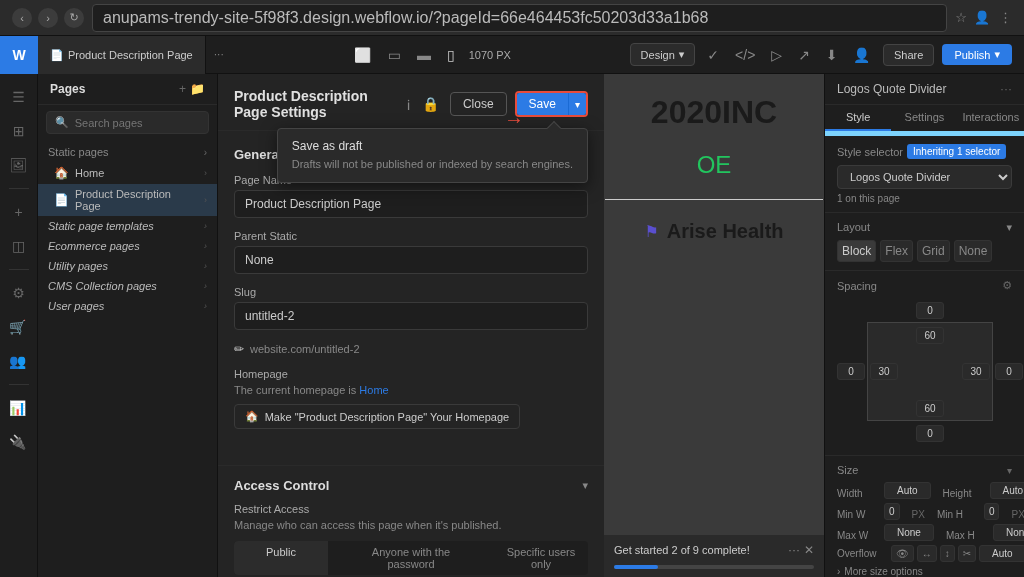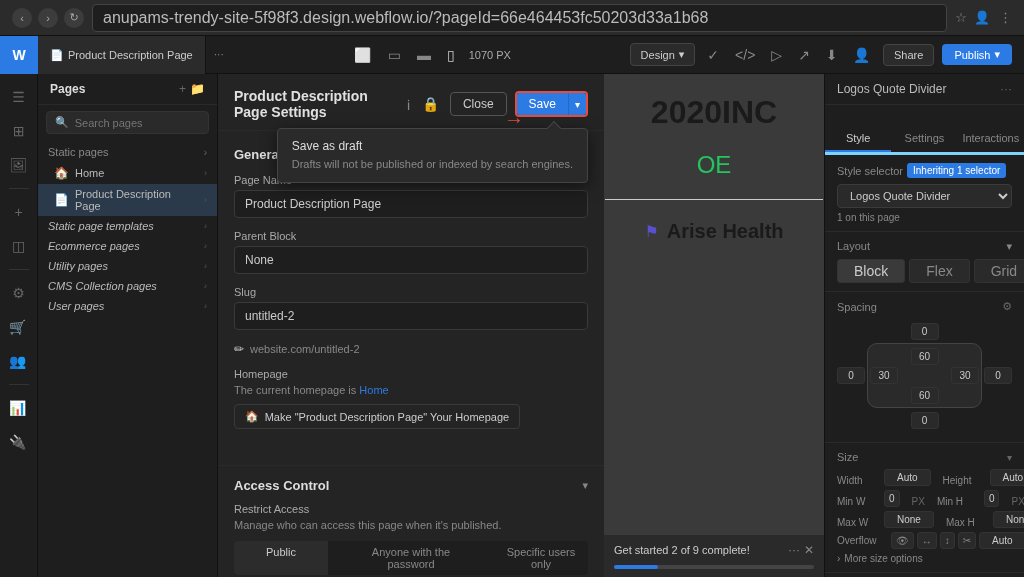"Style" .rp-tabs { border-bottom: 3px solid #7dd3fc -> 5px solid #7dd3fc; margin-top: 21px -> none }
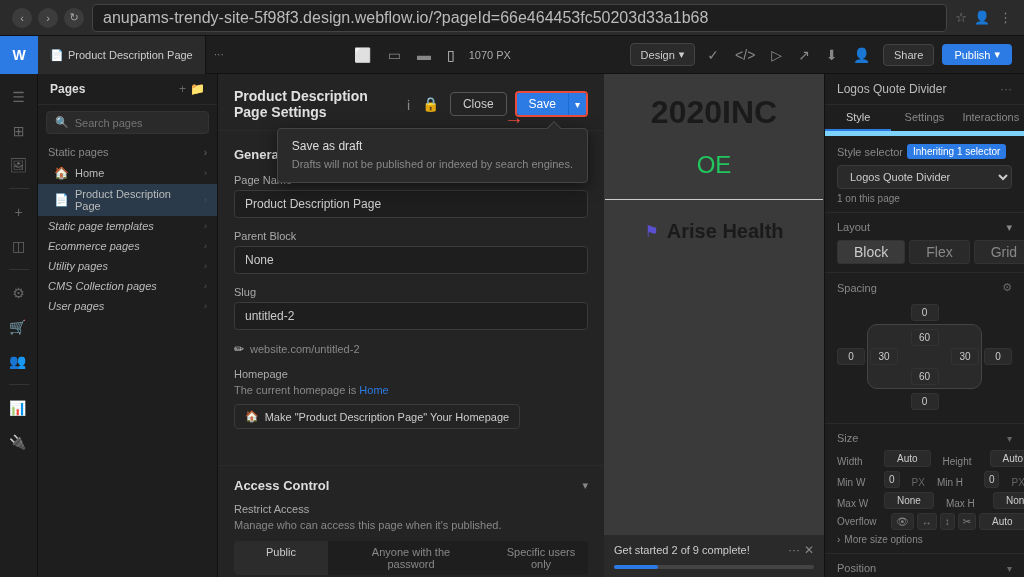"Parent Block" div.field-label { text: Block -> Static }
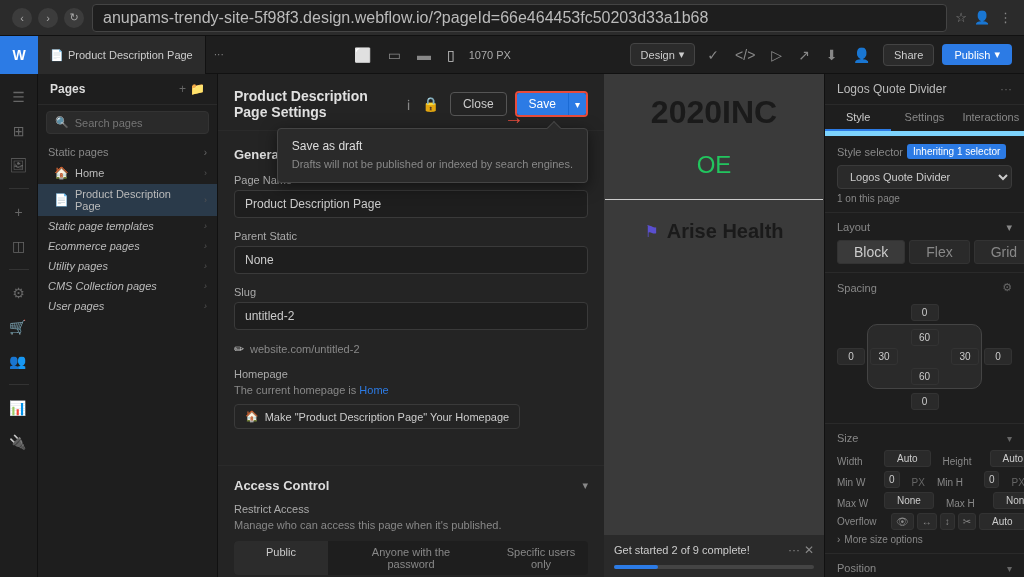"Block" .layout-btn { font-size: 14px -> 12px; padding: 3px 16px -> 3px 4px }
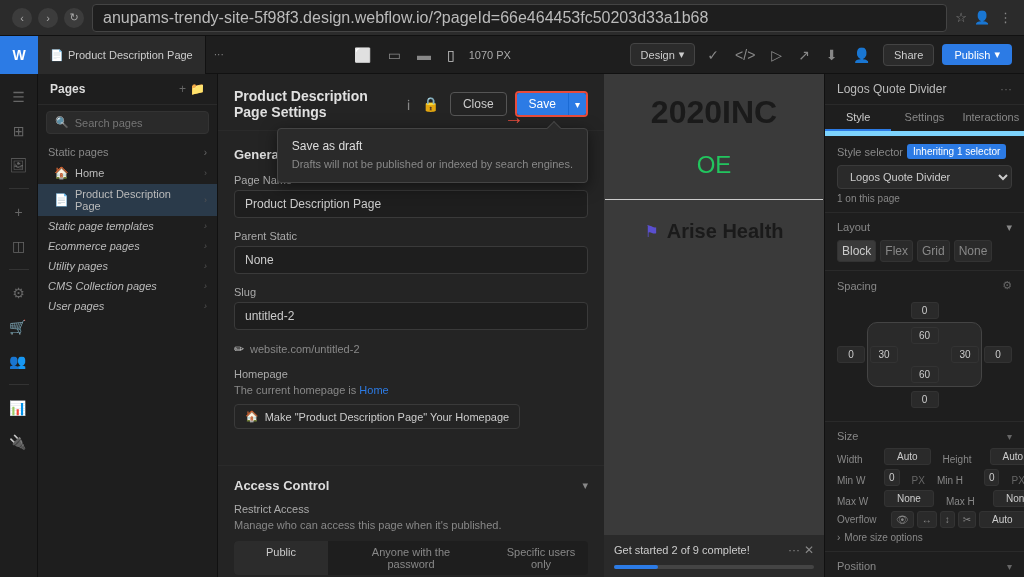"60" div { border-radius: 10px -> 0; gap: 1px -> 18px }
